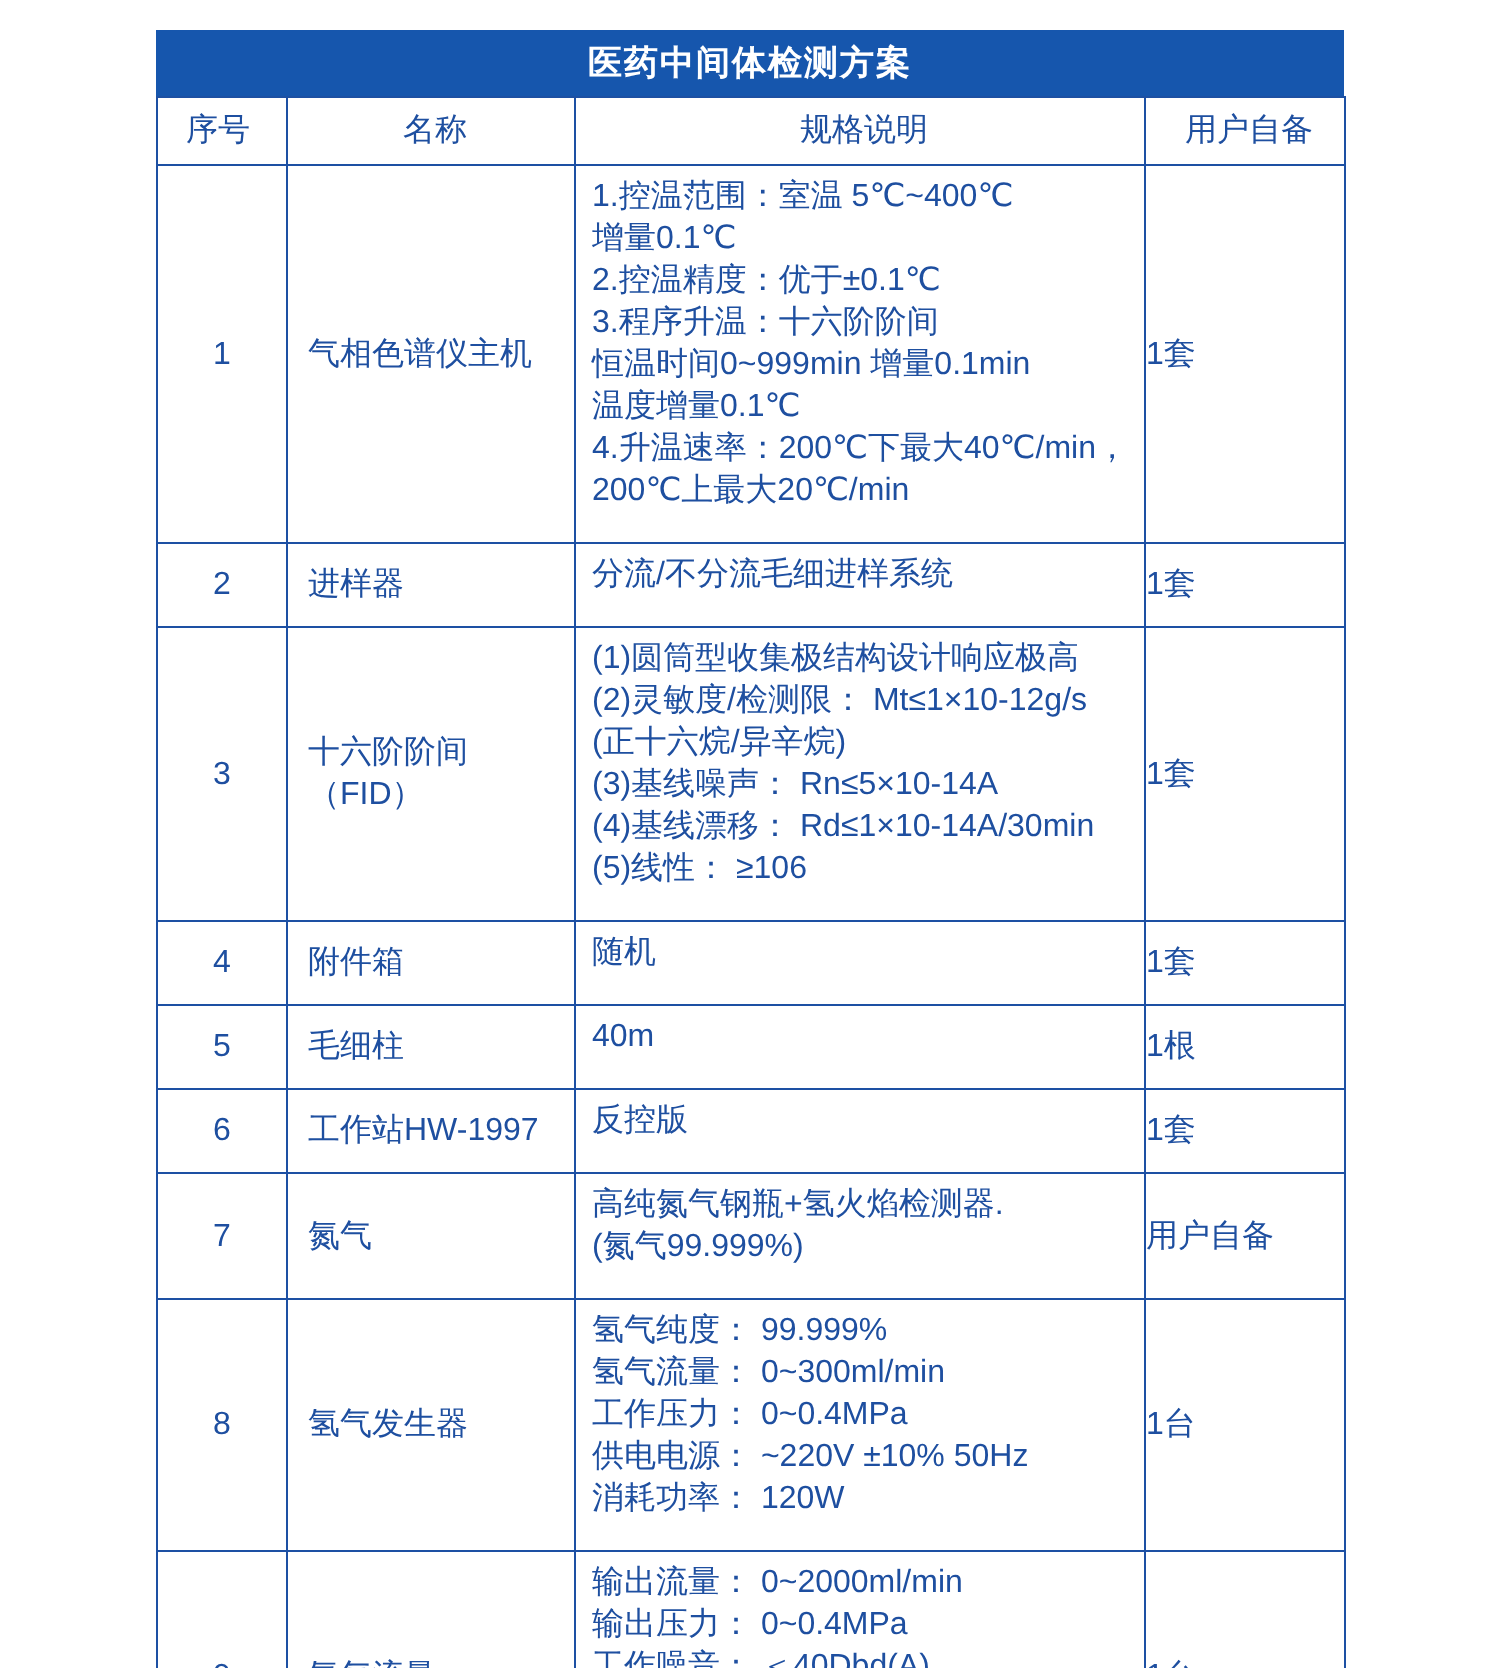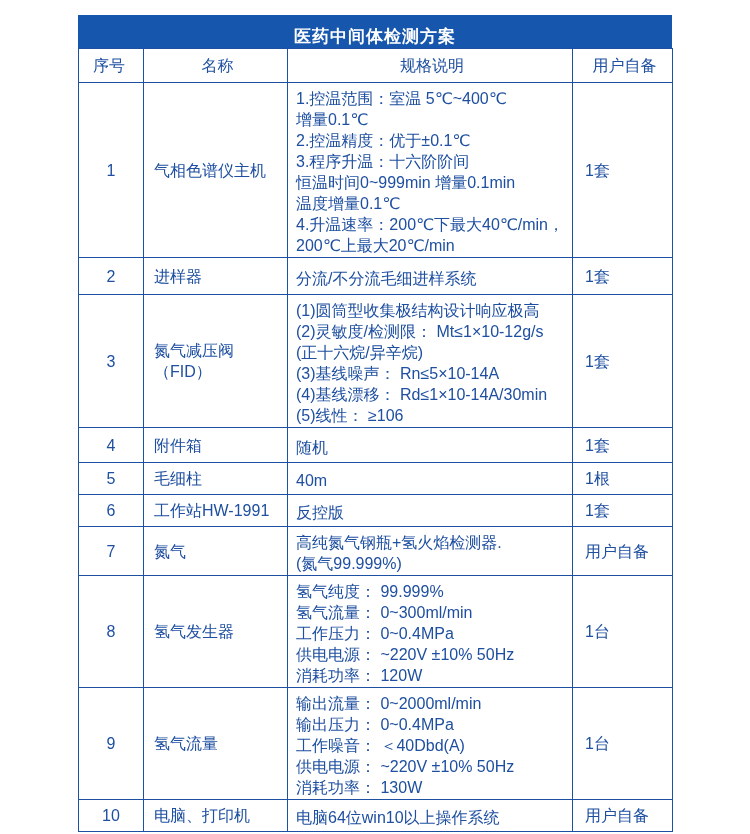"医药中间体检测方案" .title-bar { align-items: flex-end -> center }
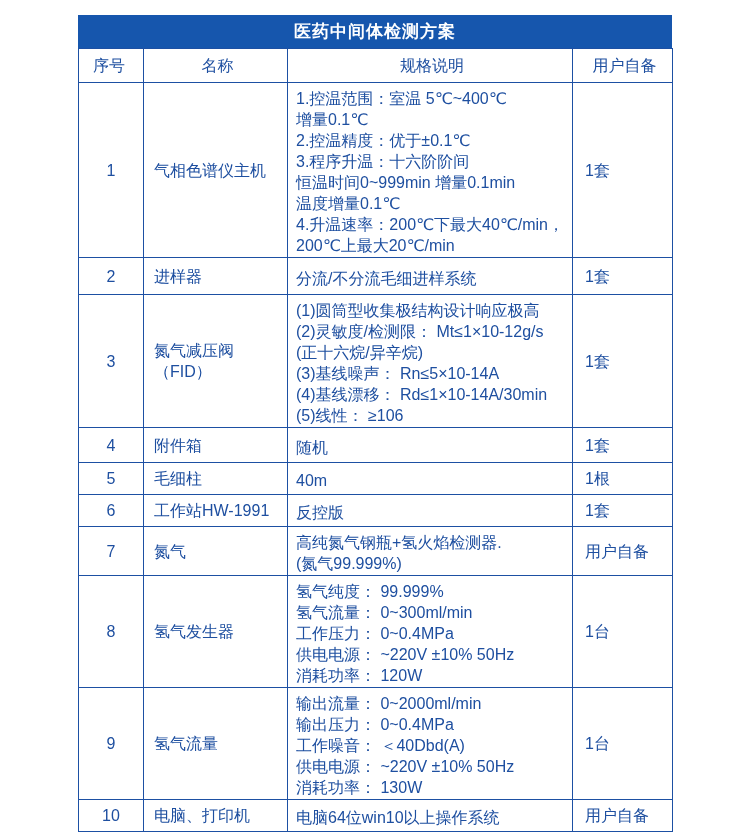"1.控温范围：室温 5℃~400℃" td.cell-spec { padding: 5px 4px 1px 8px -> 5px 4px 15px 8px }
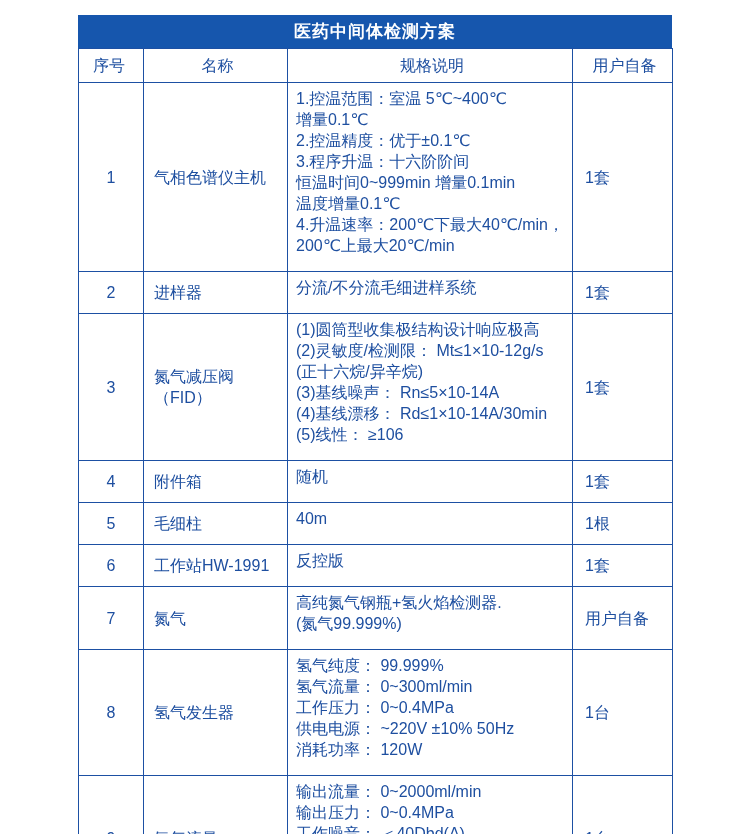"1套" td.cell-qty { padding-left: 12px -> 0 }
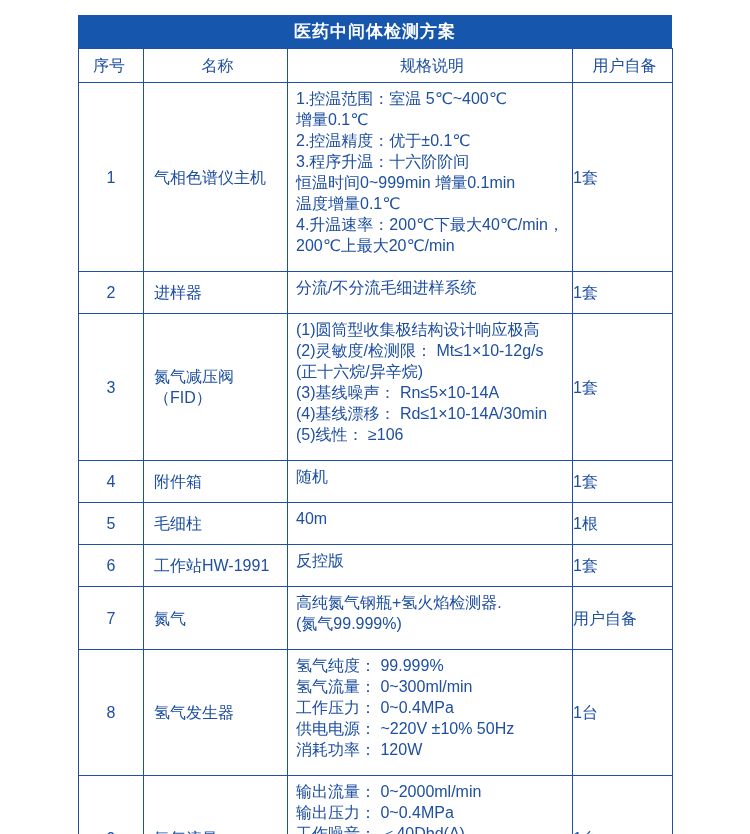"氮气减压阀（FID）" td.cell-name { text: 氮气减压阀 -> 十六阶阶间 }
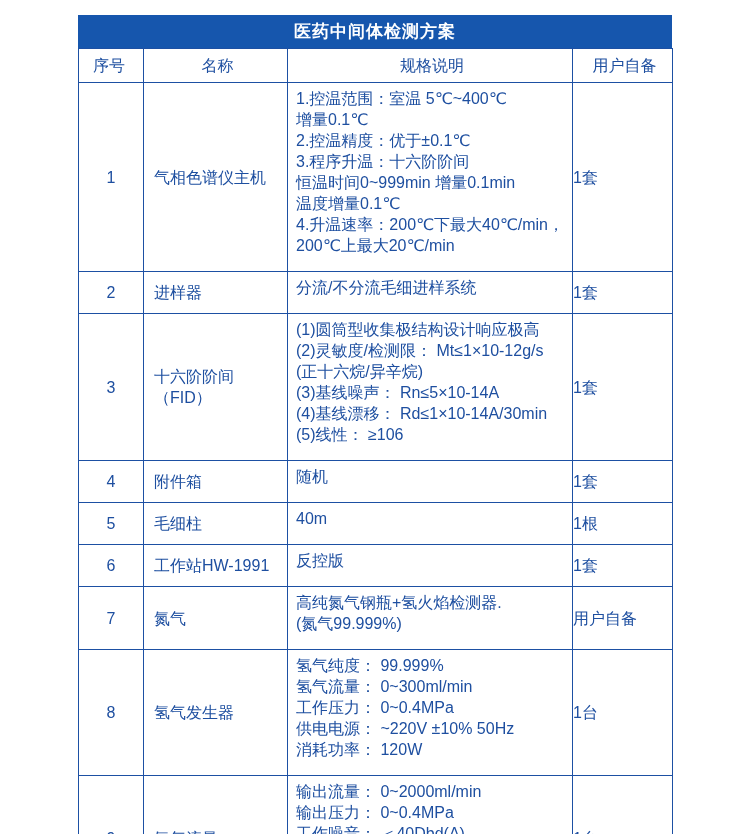"工作站HW-1991" td.cell-name { text: HW-1991 -> HW-1997 }
